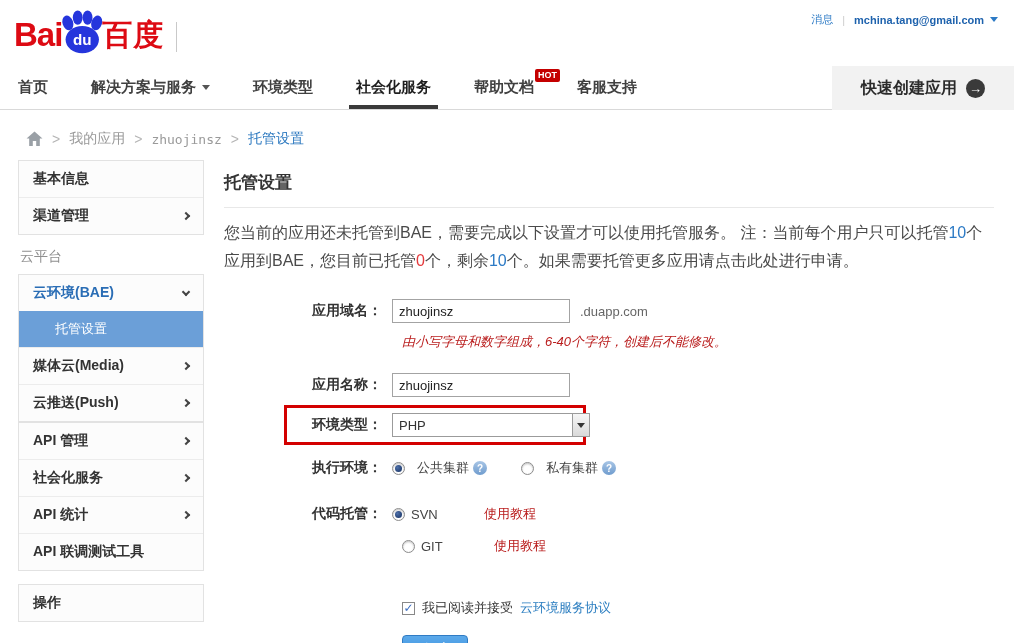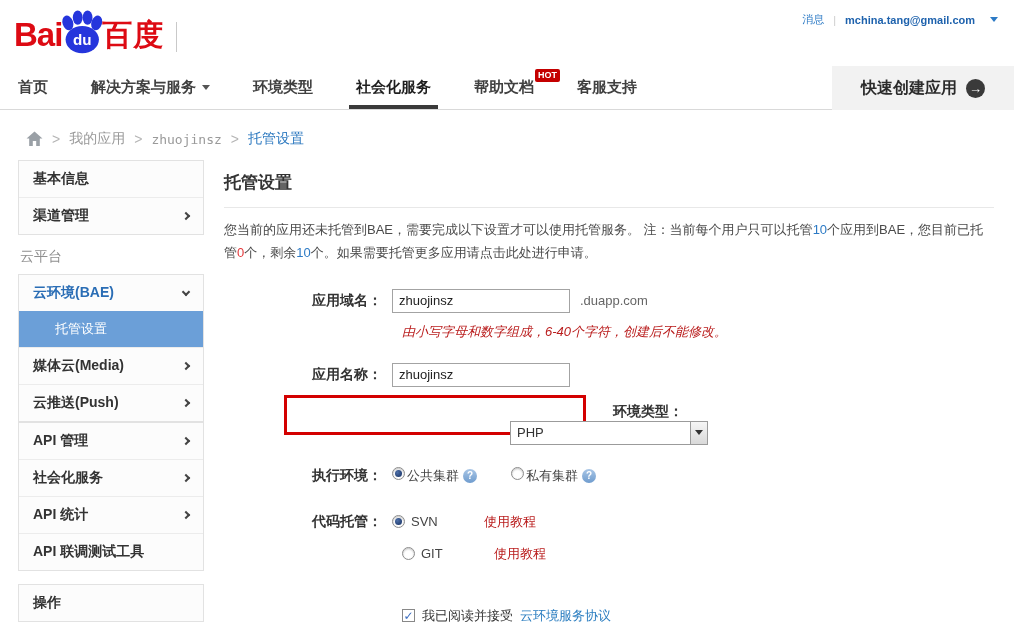"mchina.tang@gmail.com" .user-email { gap: 15px -> 6px }
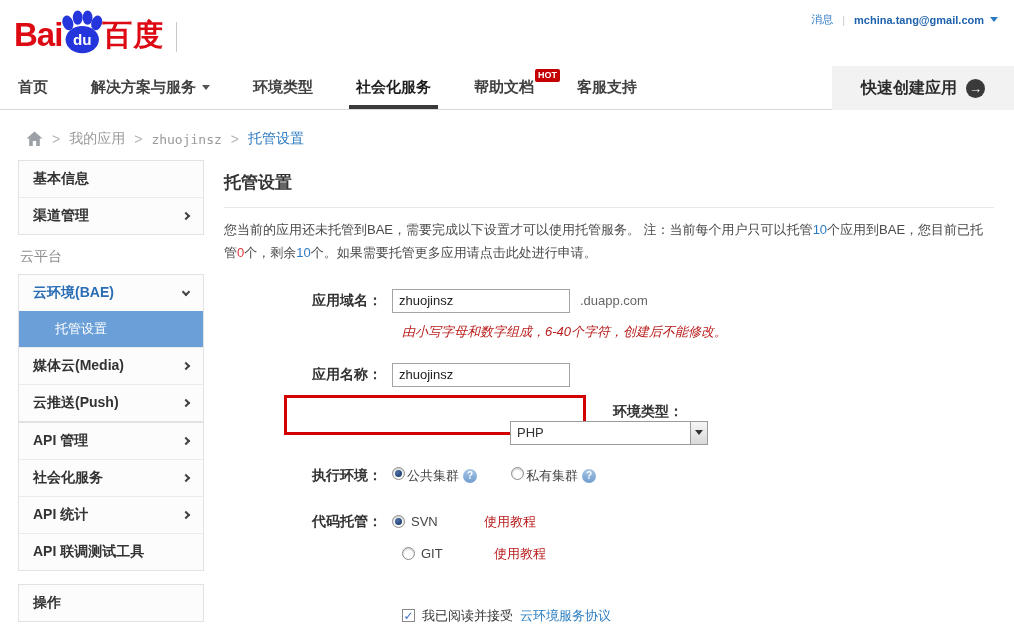"您当前的应用还未托管到BAE，需要完成以下设置才可以使用托管服务。" .intro { font-size: 13px -> 16px }
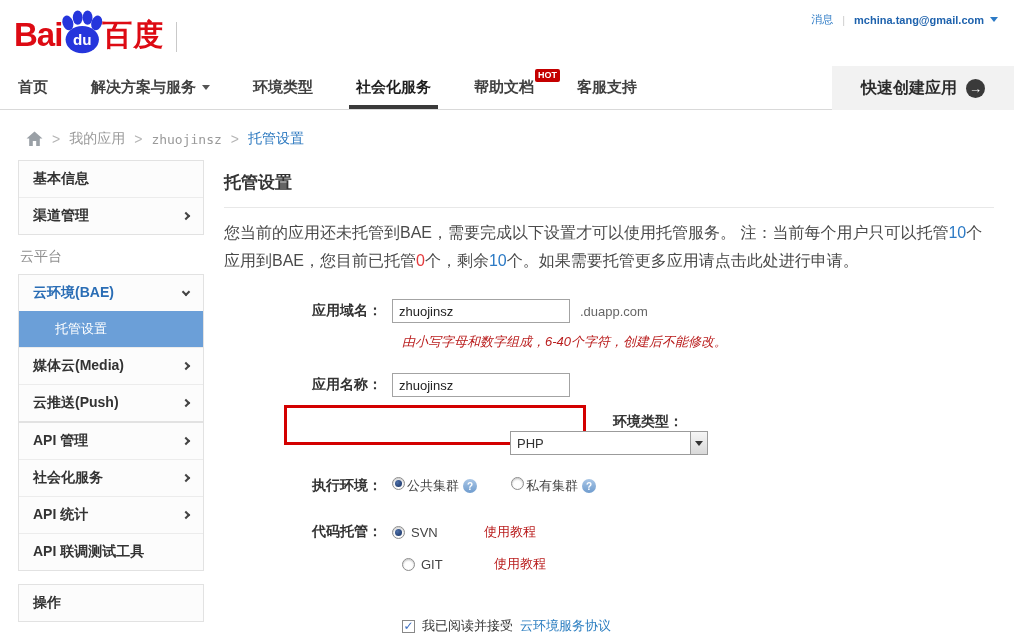"环境类型：" .env-row { flex-direction: column -> none }
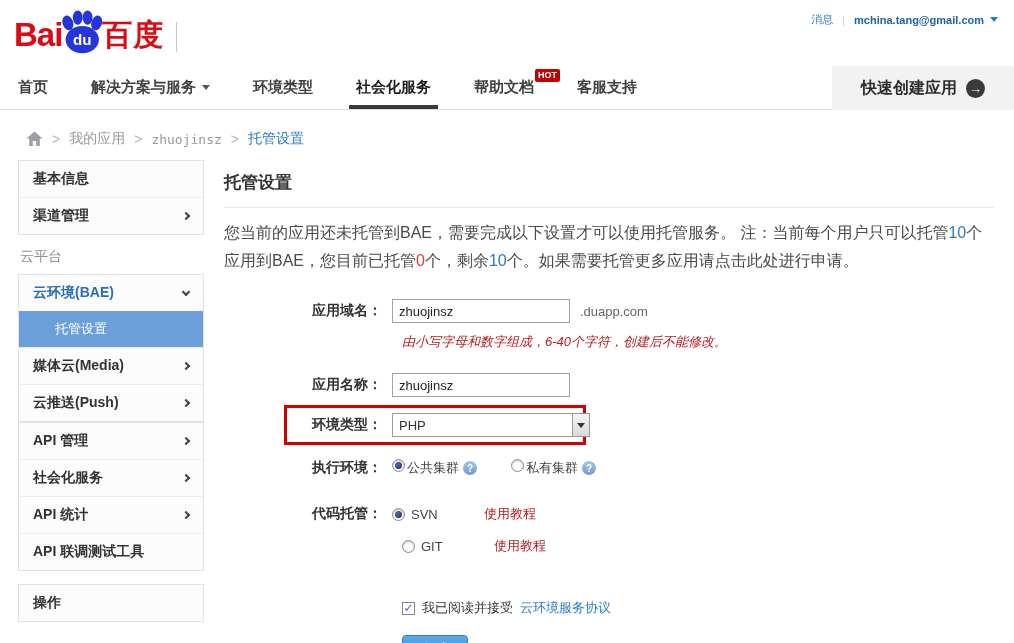"公共集群" .radio-opt { align-items: flex-start -> center; gap: 2px -> 12px }
